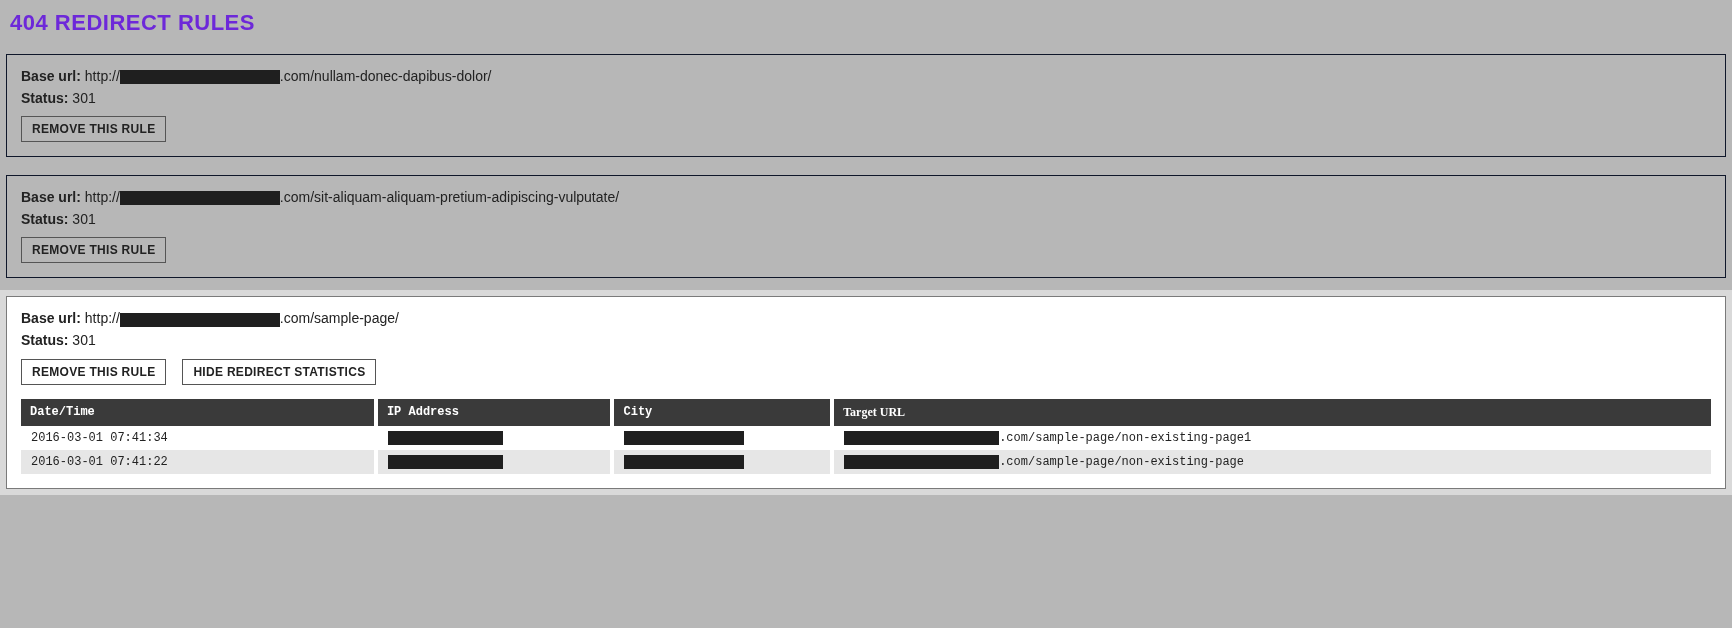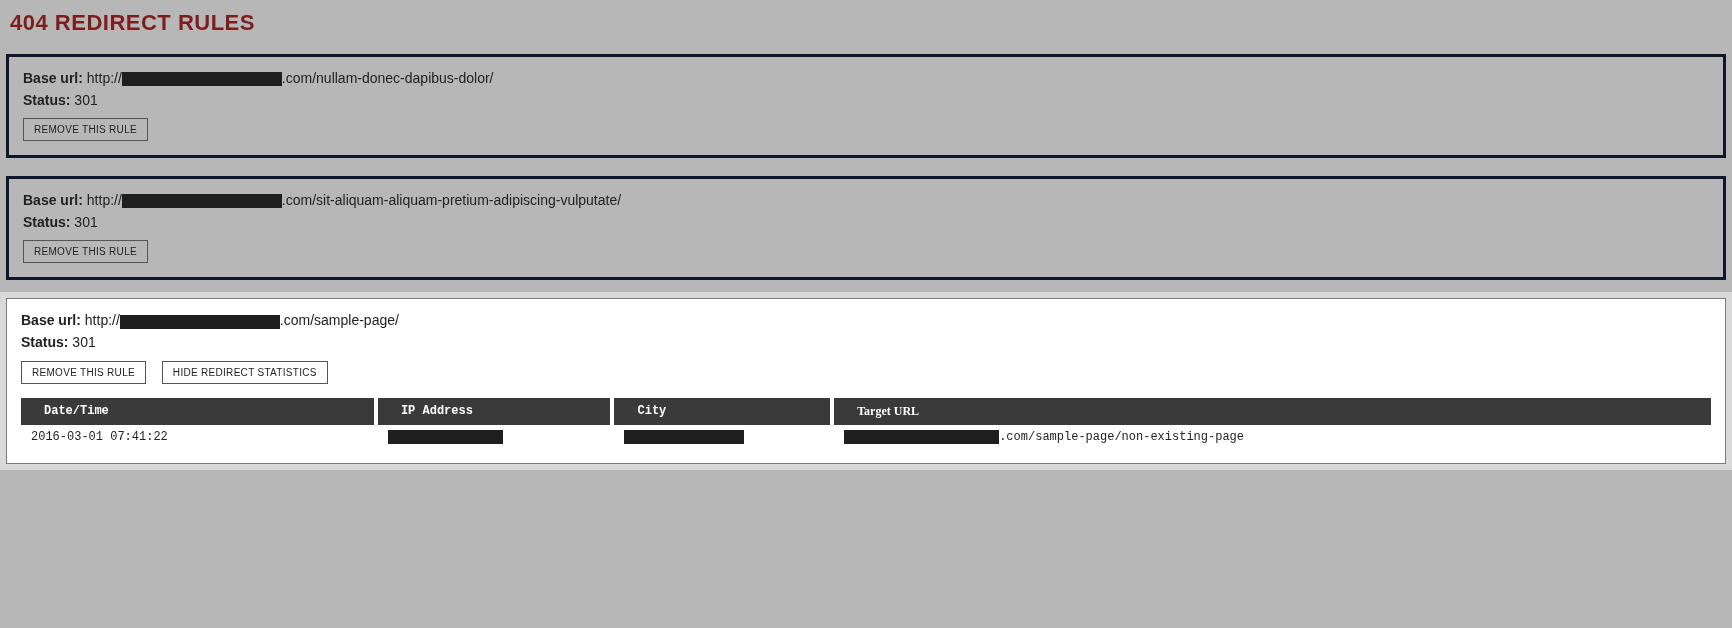"404 REDIRECT RULES" .page-title { color: #7f1d1d -> #6d28d9 }
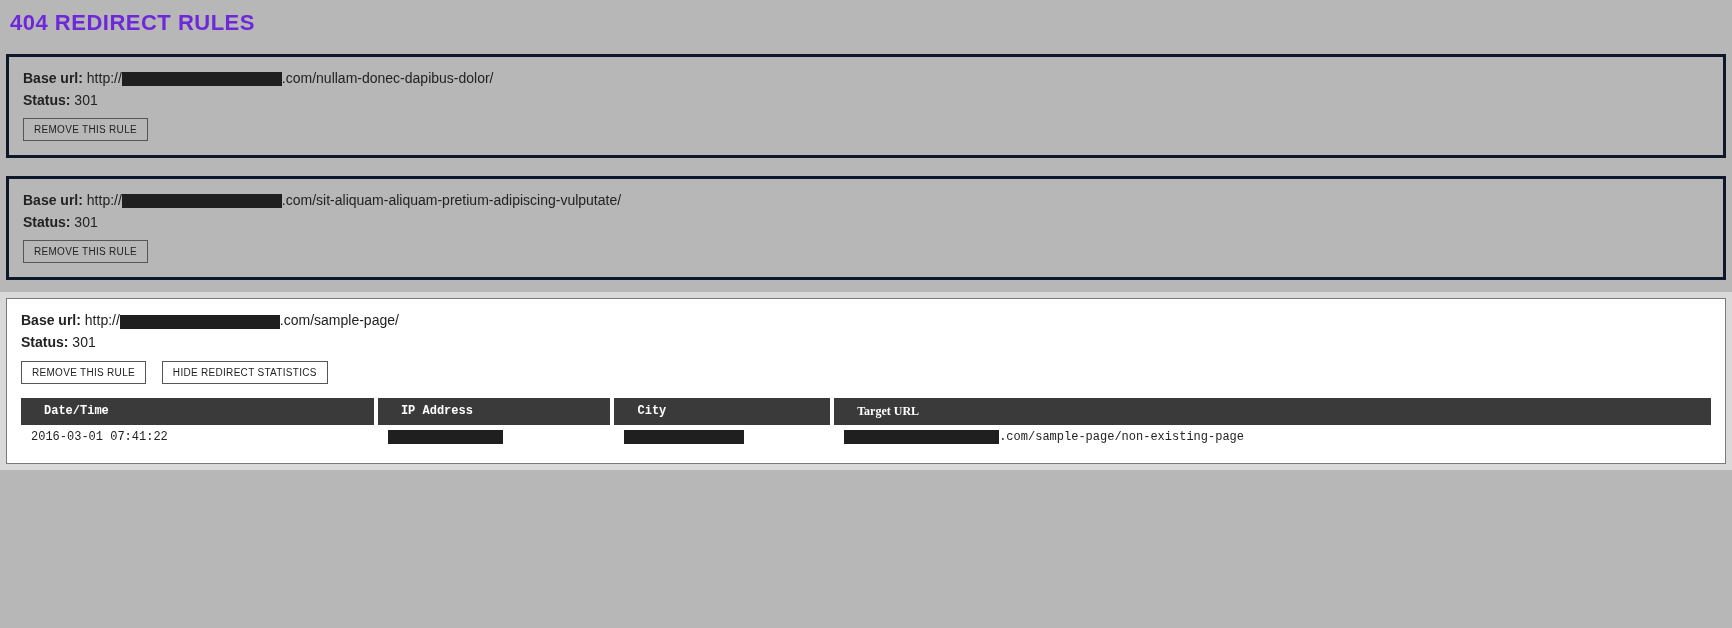"Base url: http://" .rule-card { border: 3px solid #0f172a -> 1px solid #0f172a }
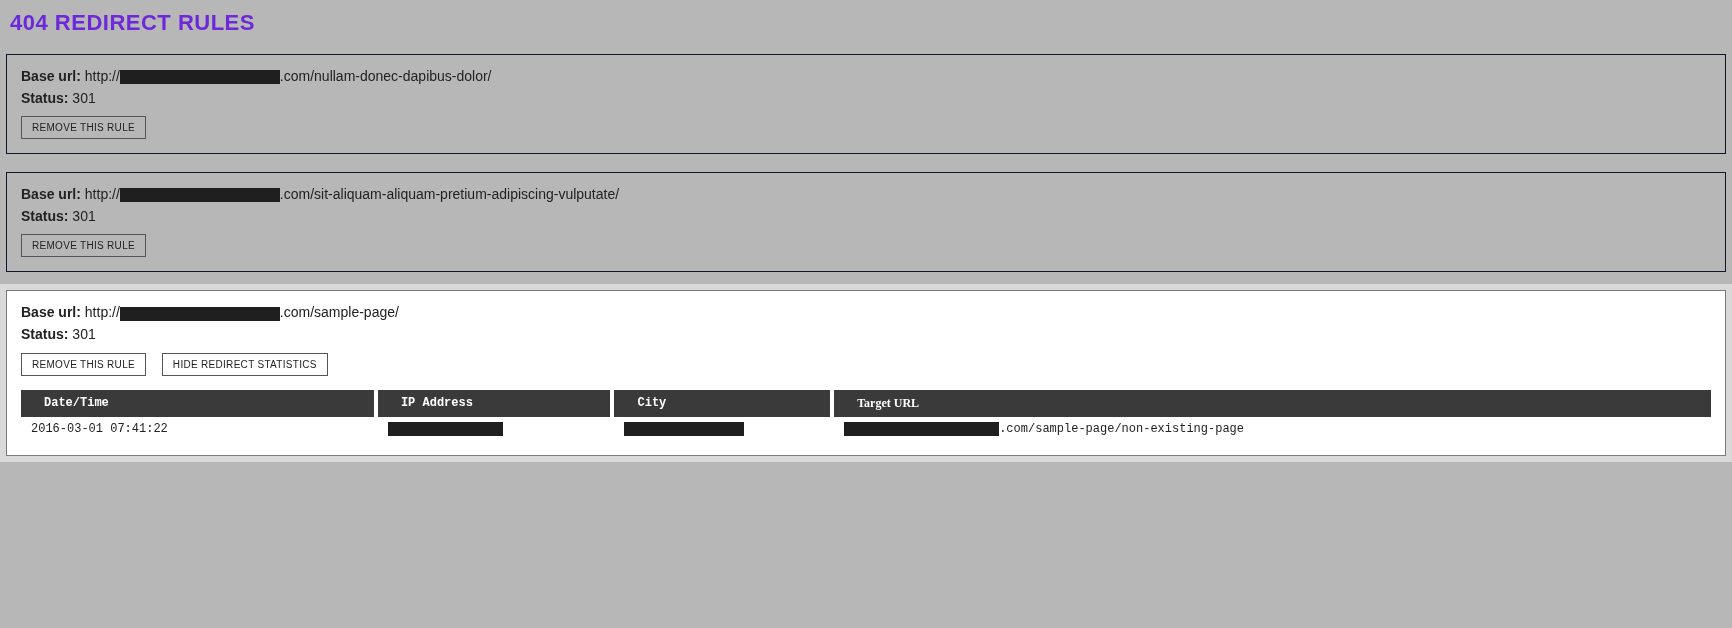"REMOVE THIS RULE" .btn { font-size: 10px -> 12px; font-weight: 400 -> 700 }
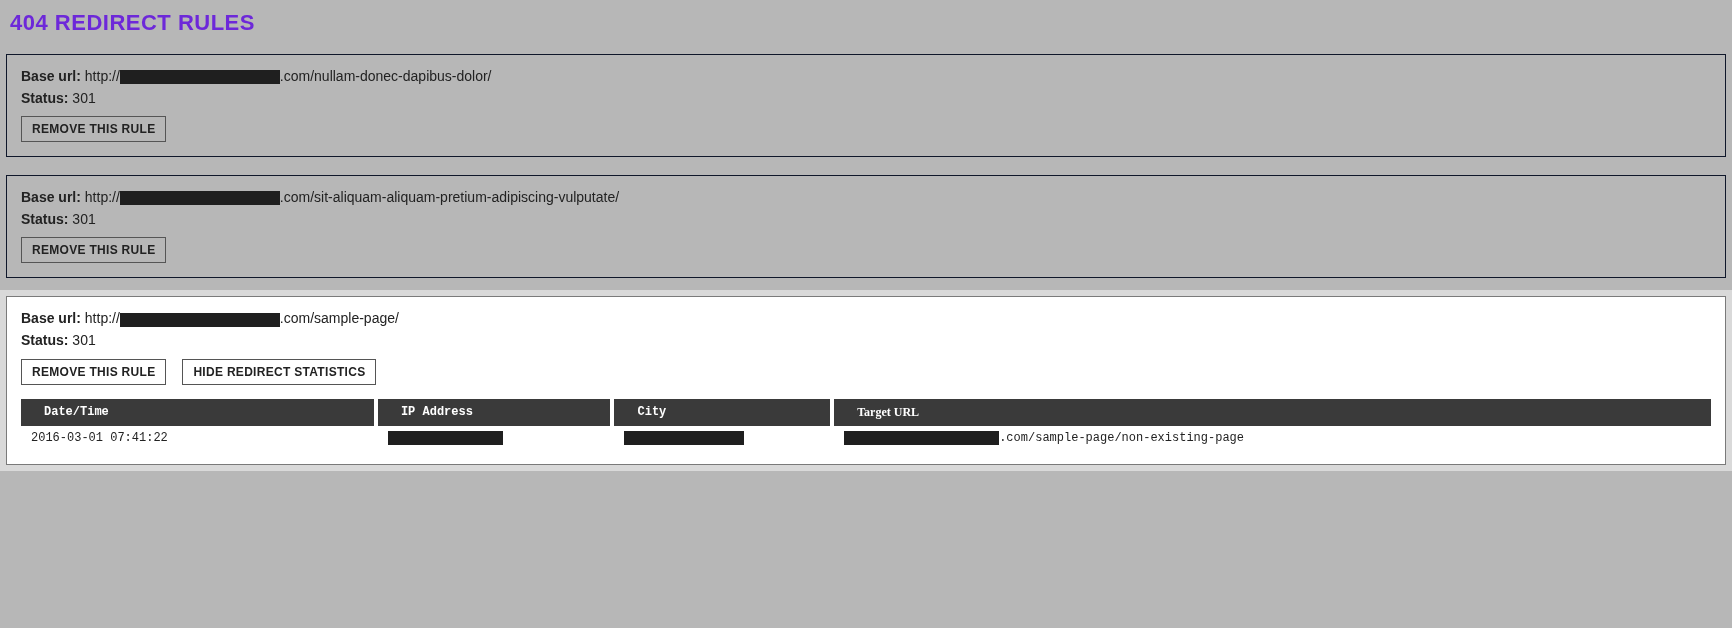"Date/Time" table.stats thead th { padding: 6px 23px -> 6px 9px }
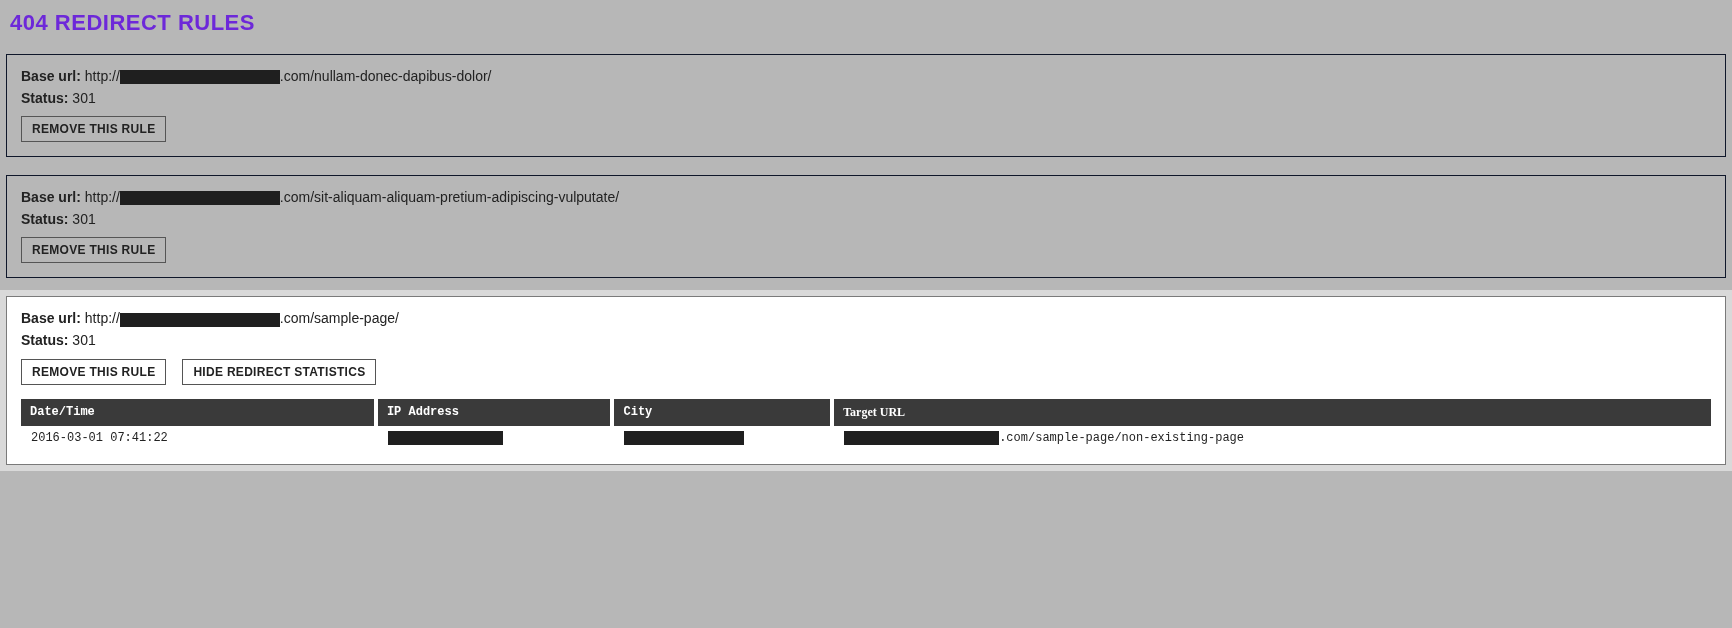"2016-03-01 07:41:34" tr { html: none -> <tr> <td>2016-03-01 07:41:34</td> <td><span></span></td> <td><span></span></td> <td><span></span><span>.com/sample-page/non-existing-page1</span></td> </tr> }
